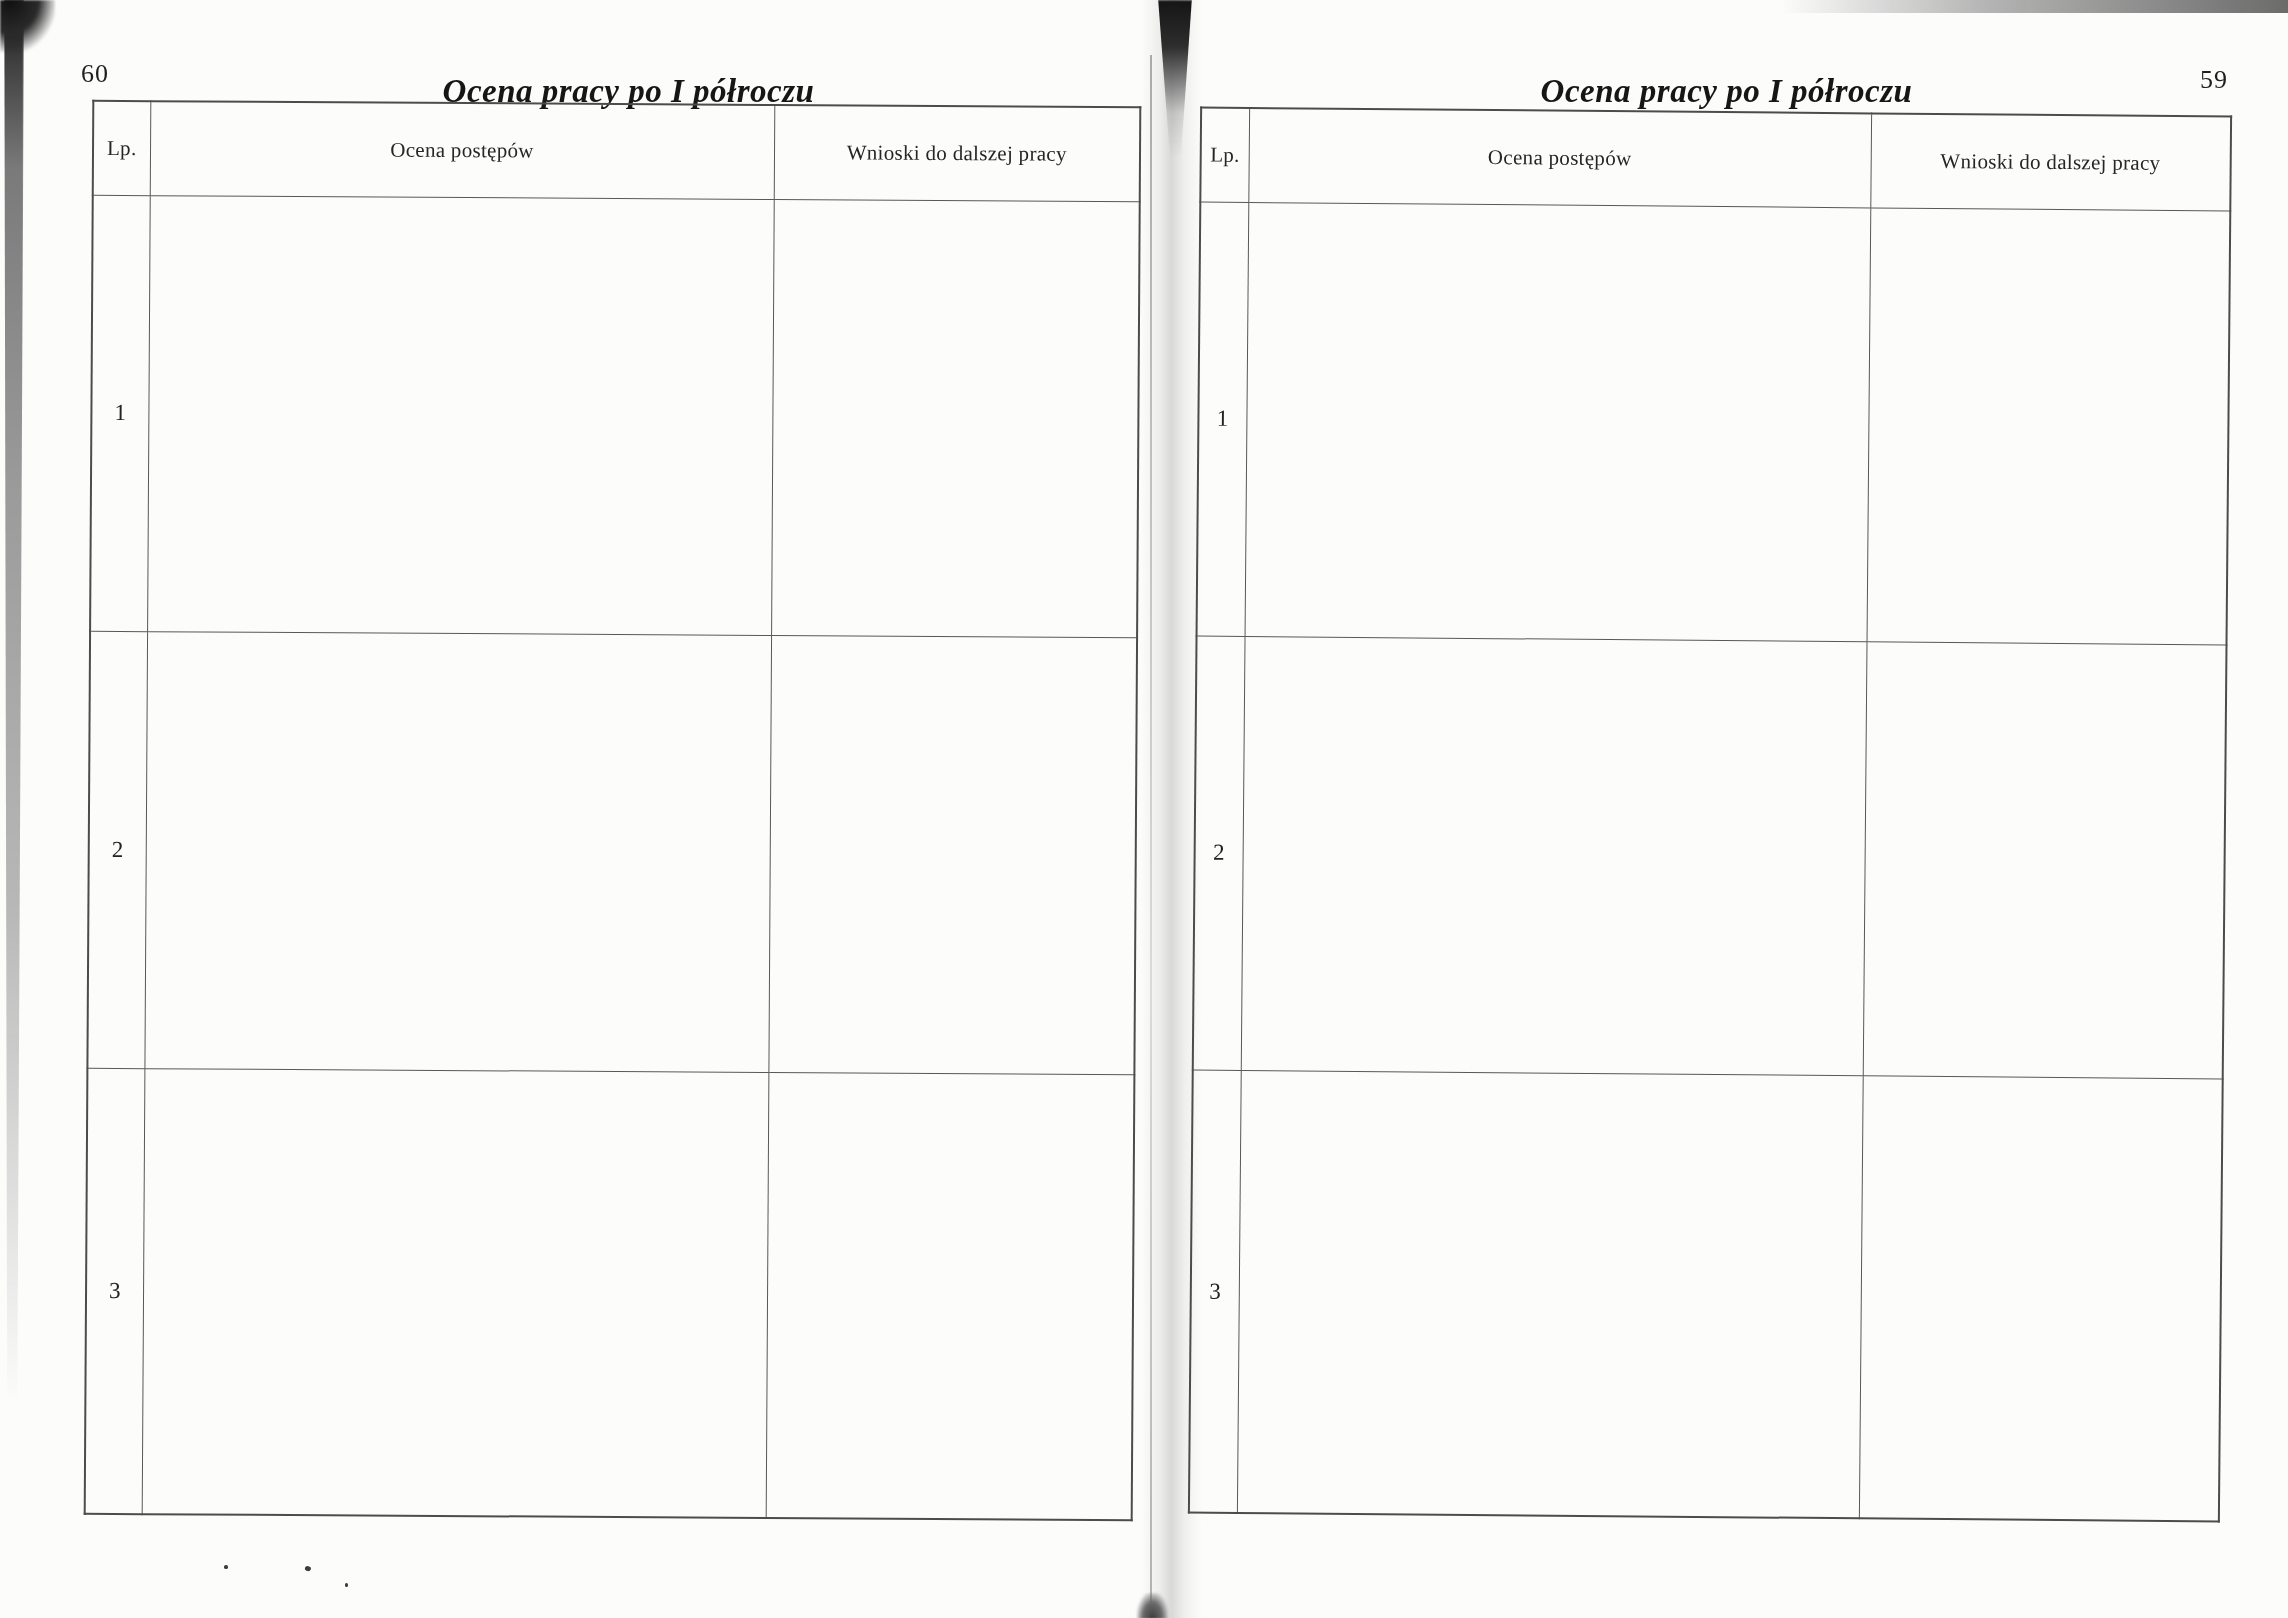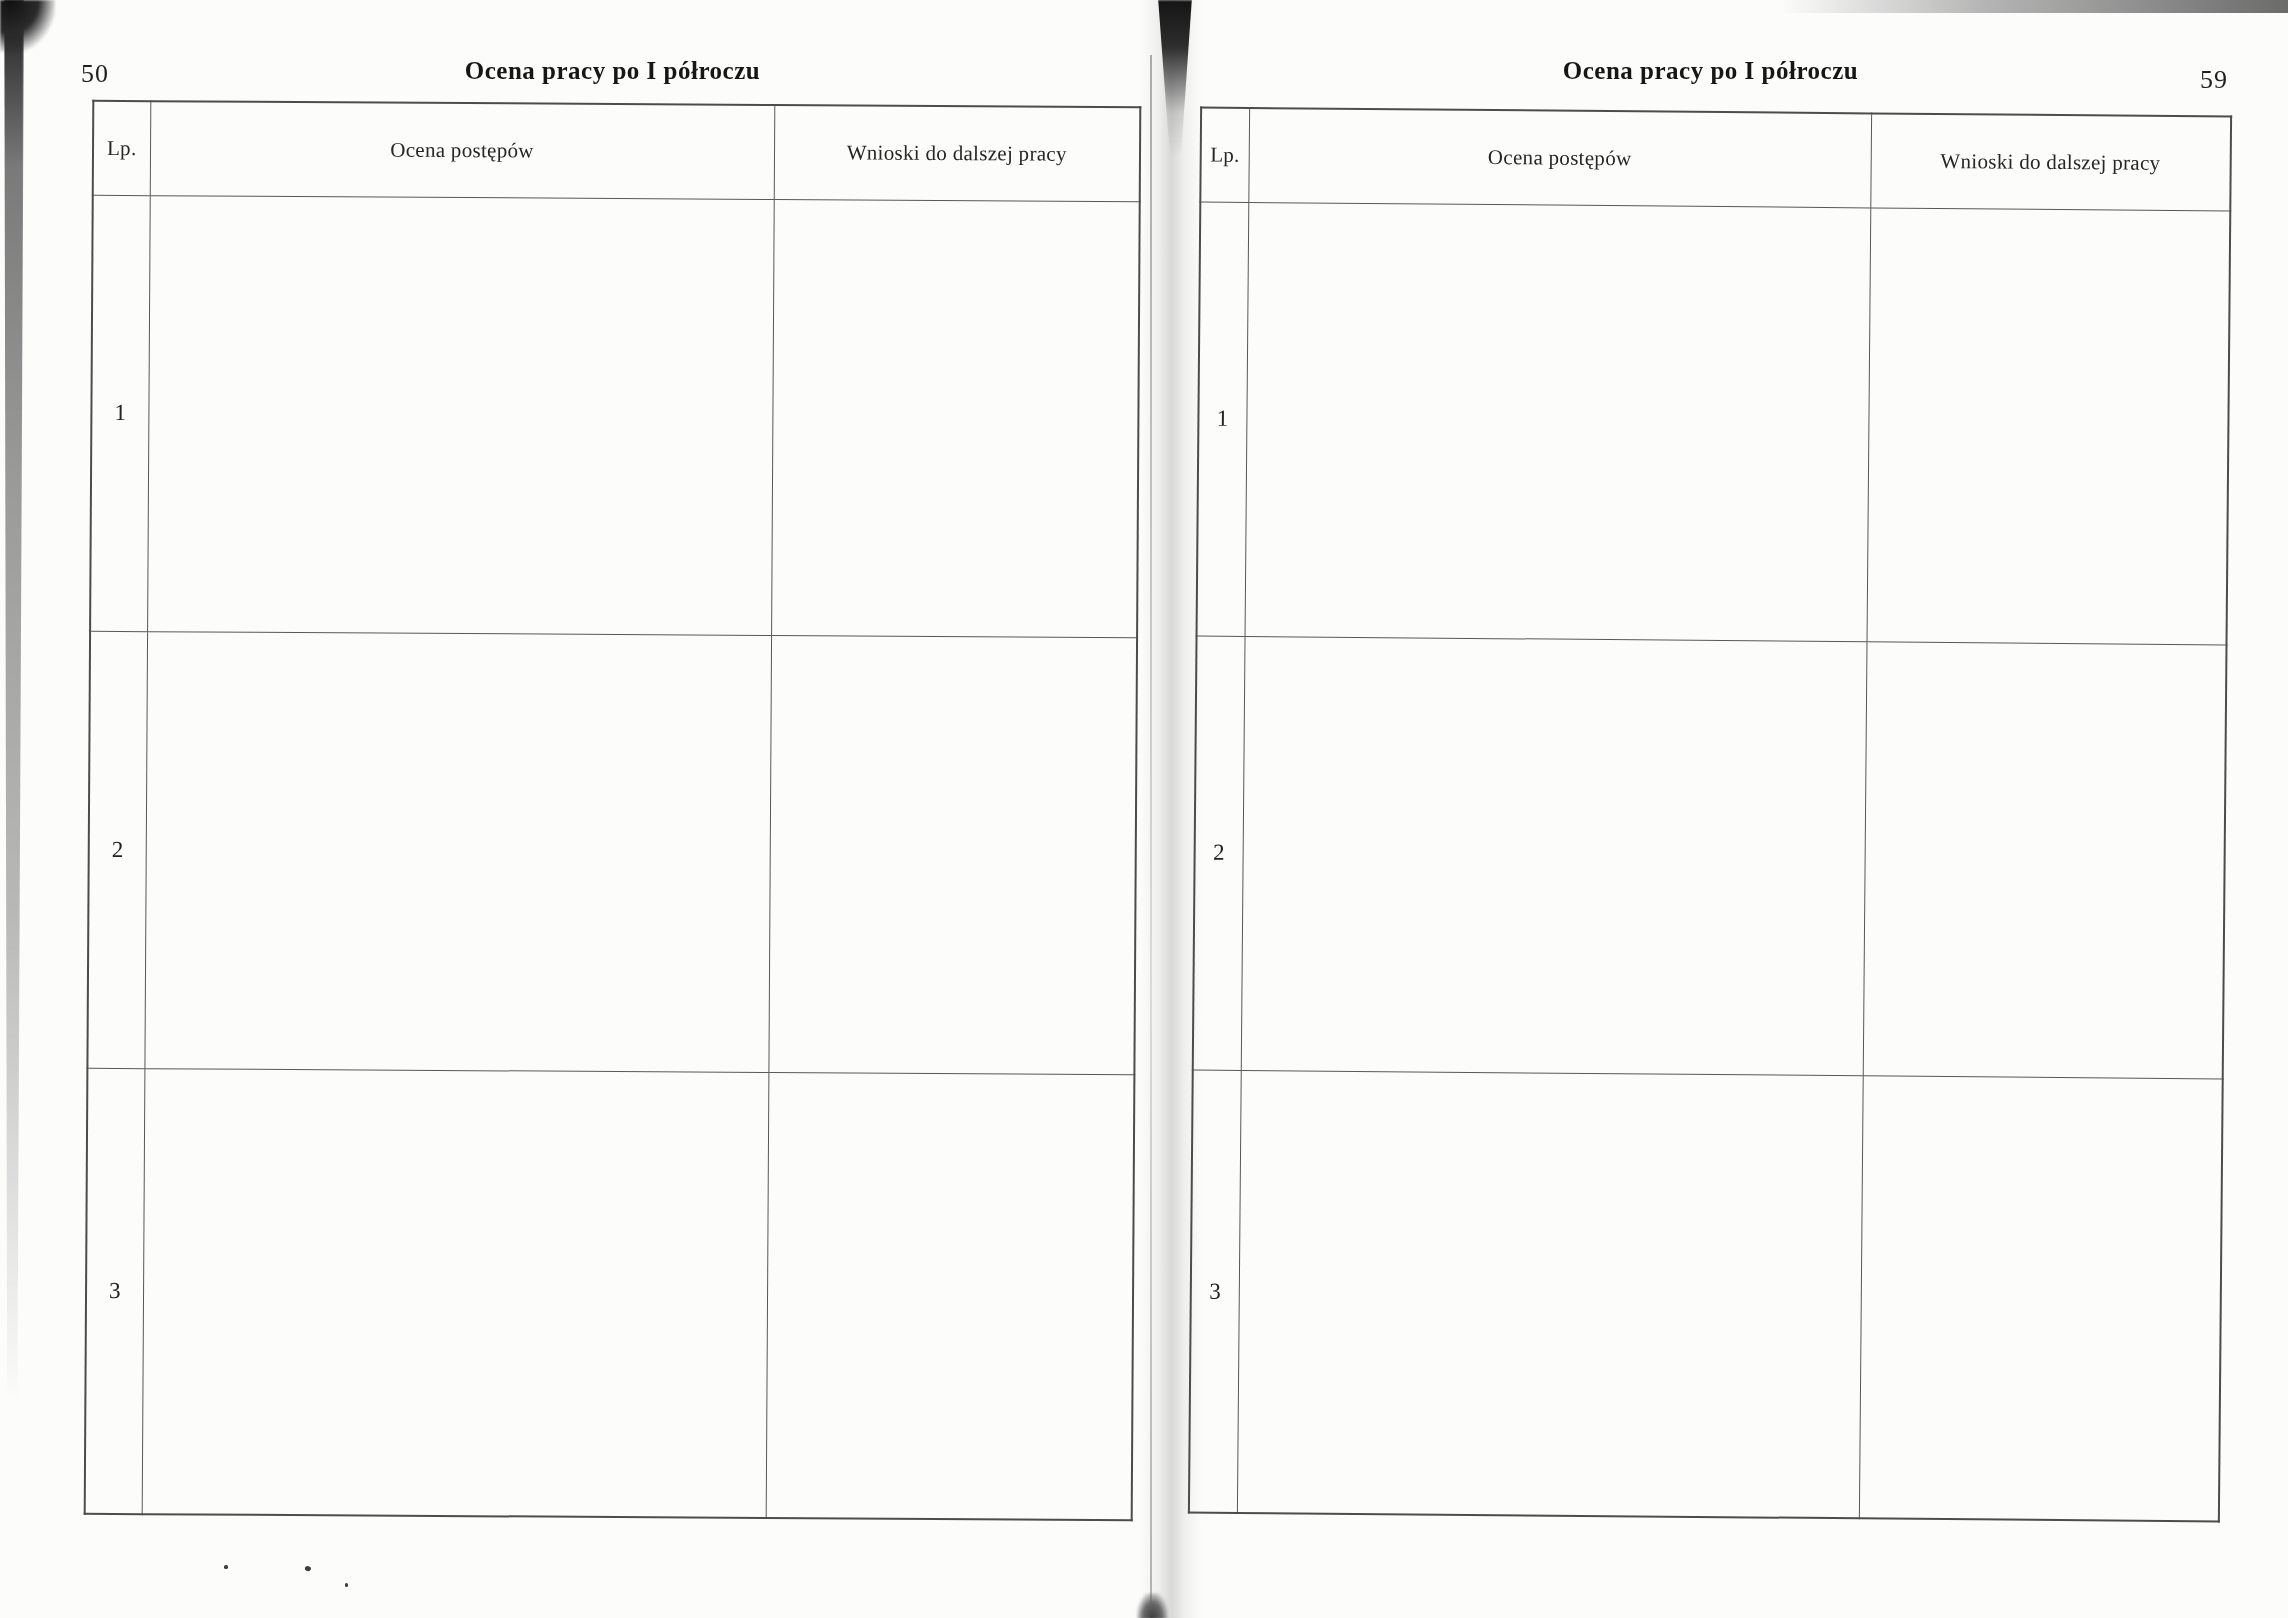"50" span.pagenum { text: 50 -> 60 }
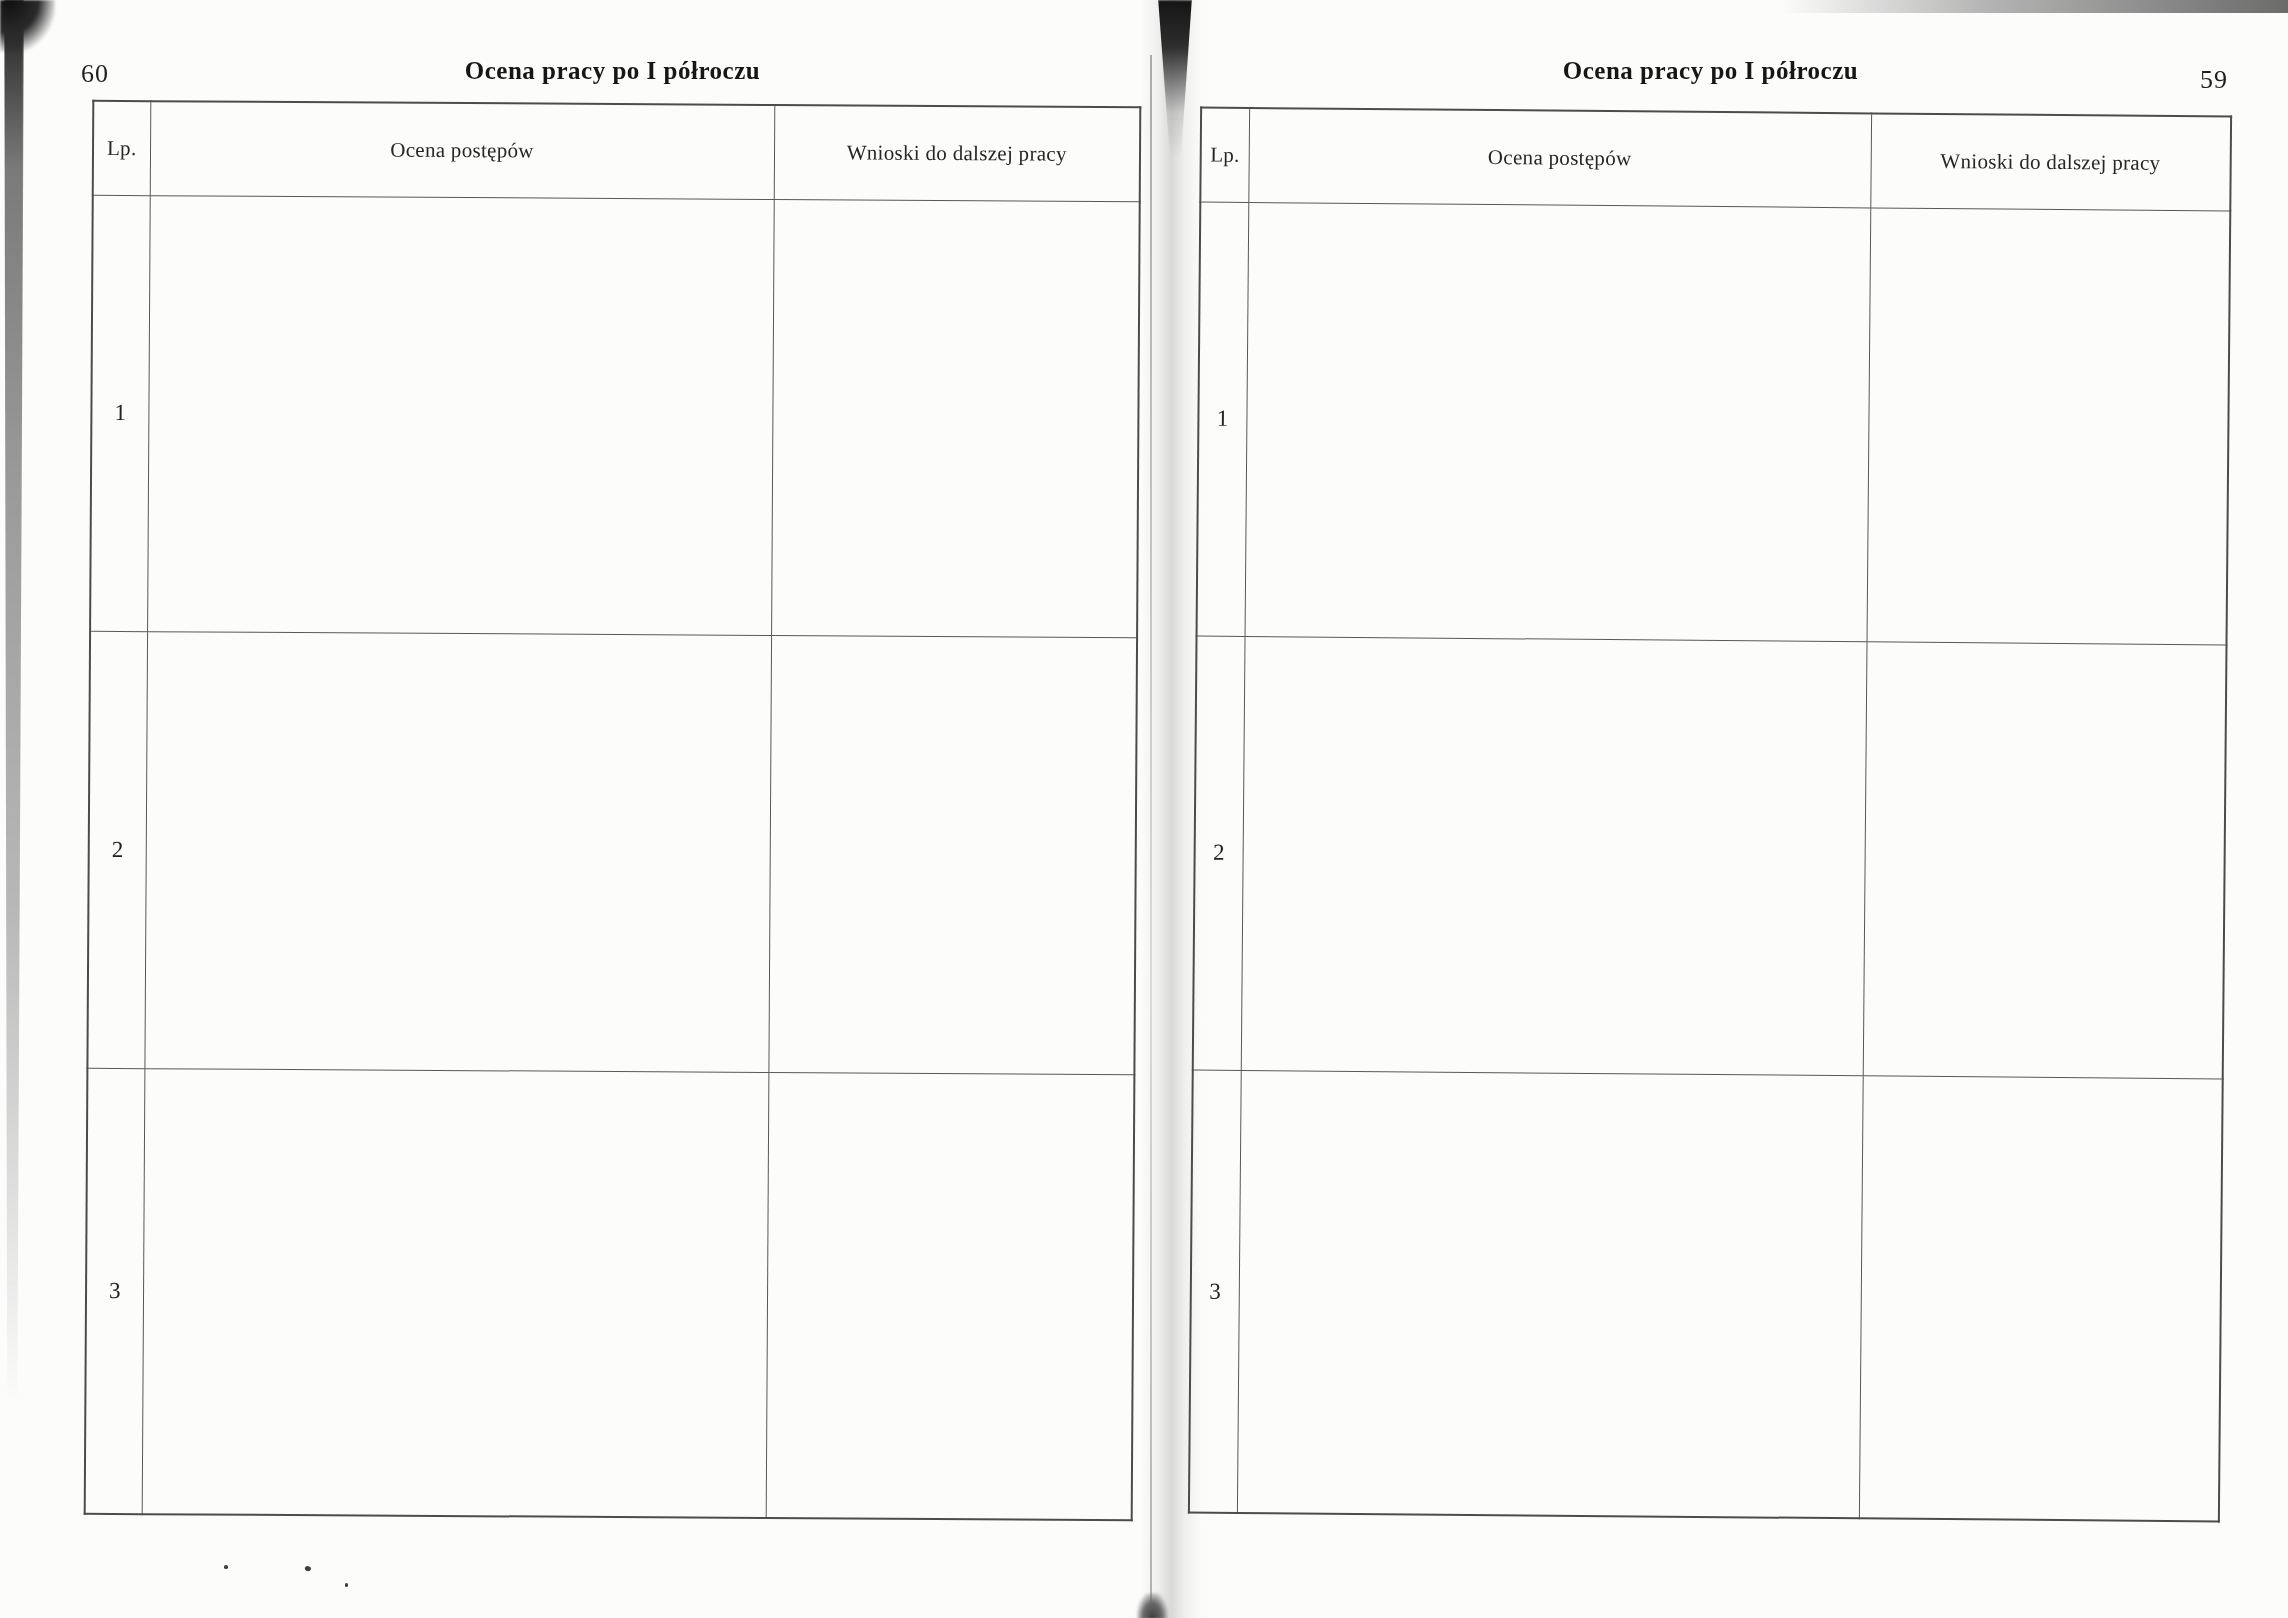"Ocena pracy po I półroczu" .page-title { font-size: 25px -> 33px; font-style: none -> italic; margin: 0 -> 16px }
